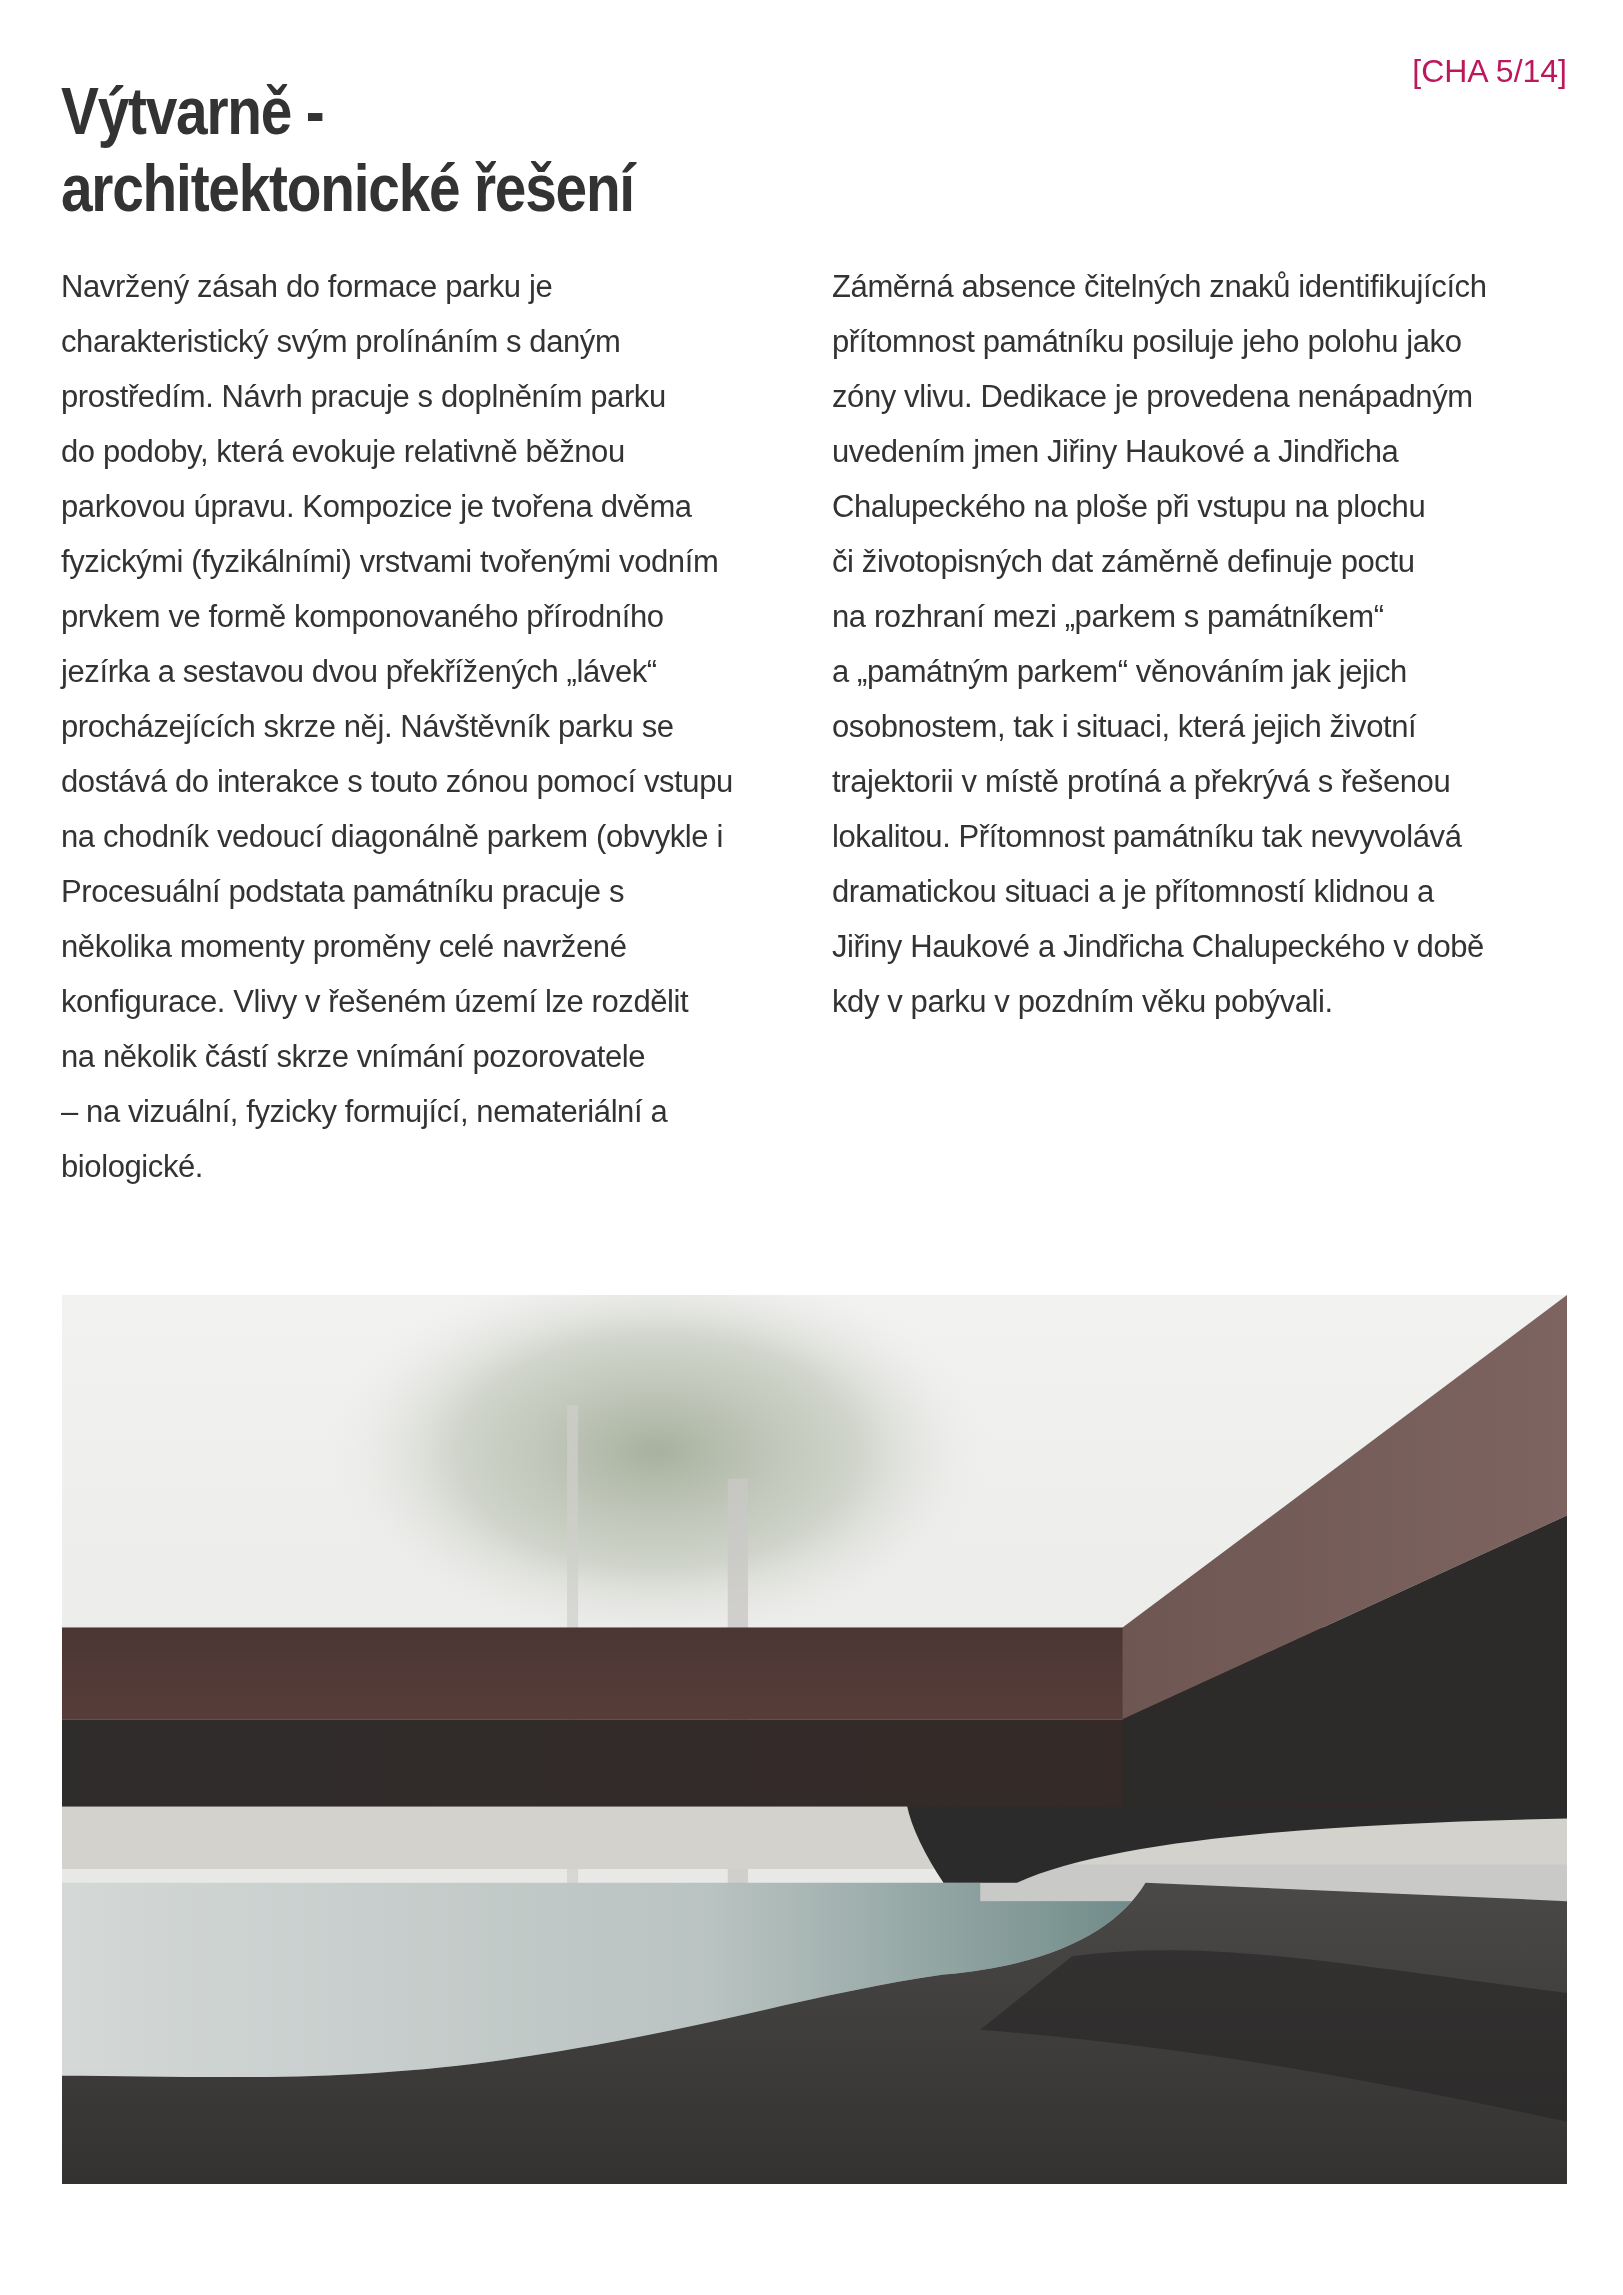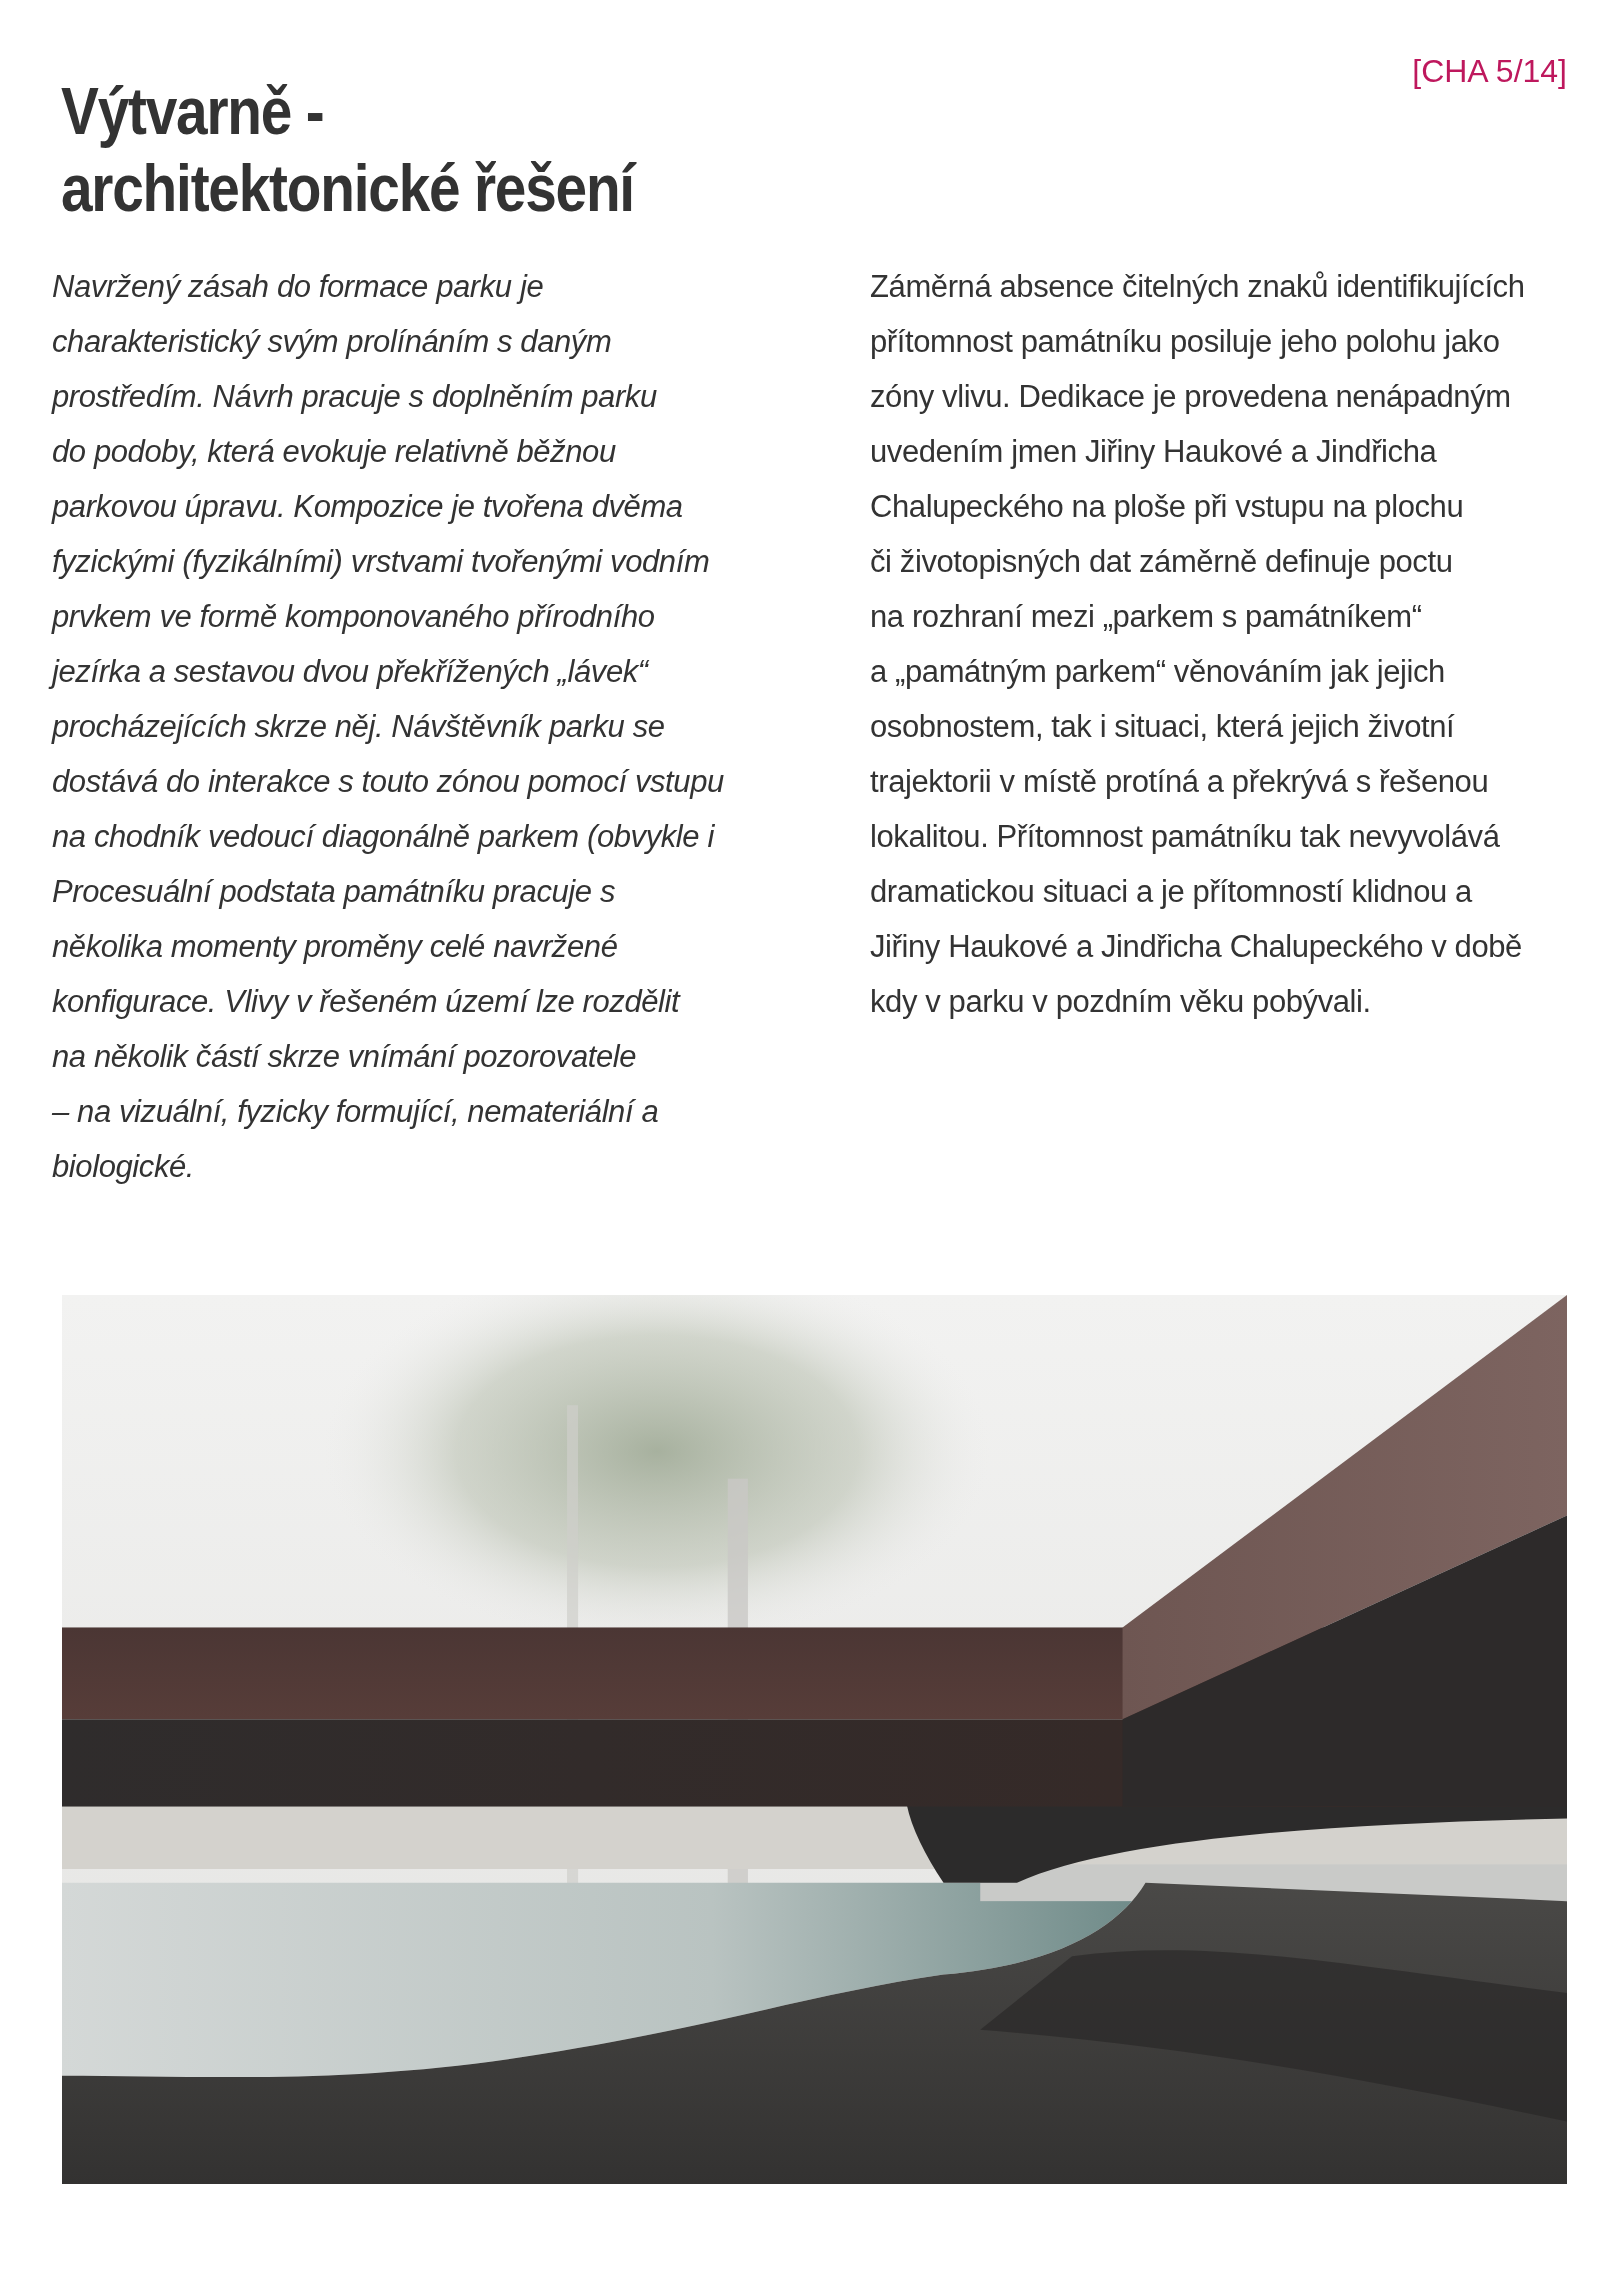"Navržený zásah do formace parku" .col-left { font-style: italic -> none; left: 52px -> 61px }
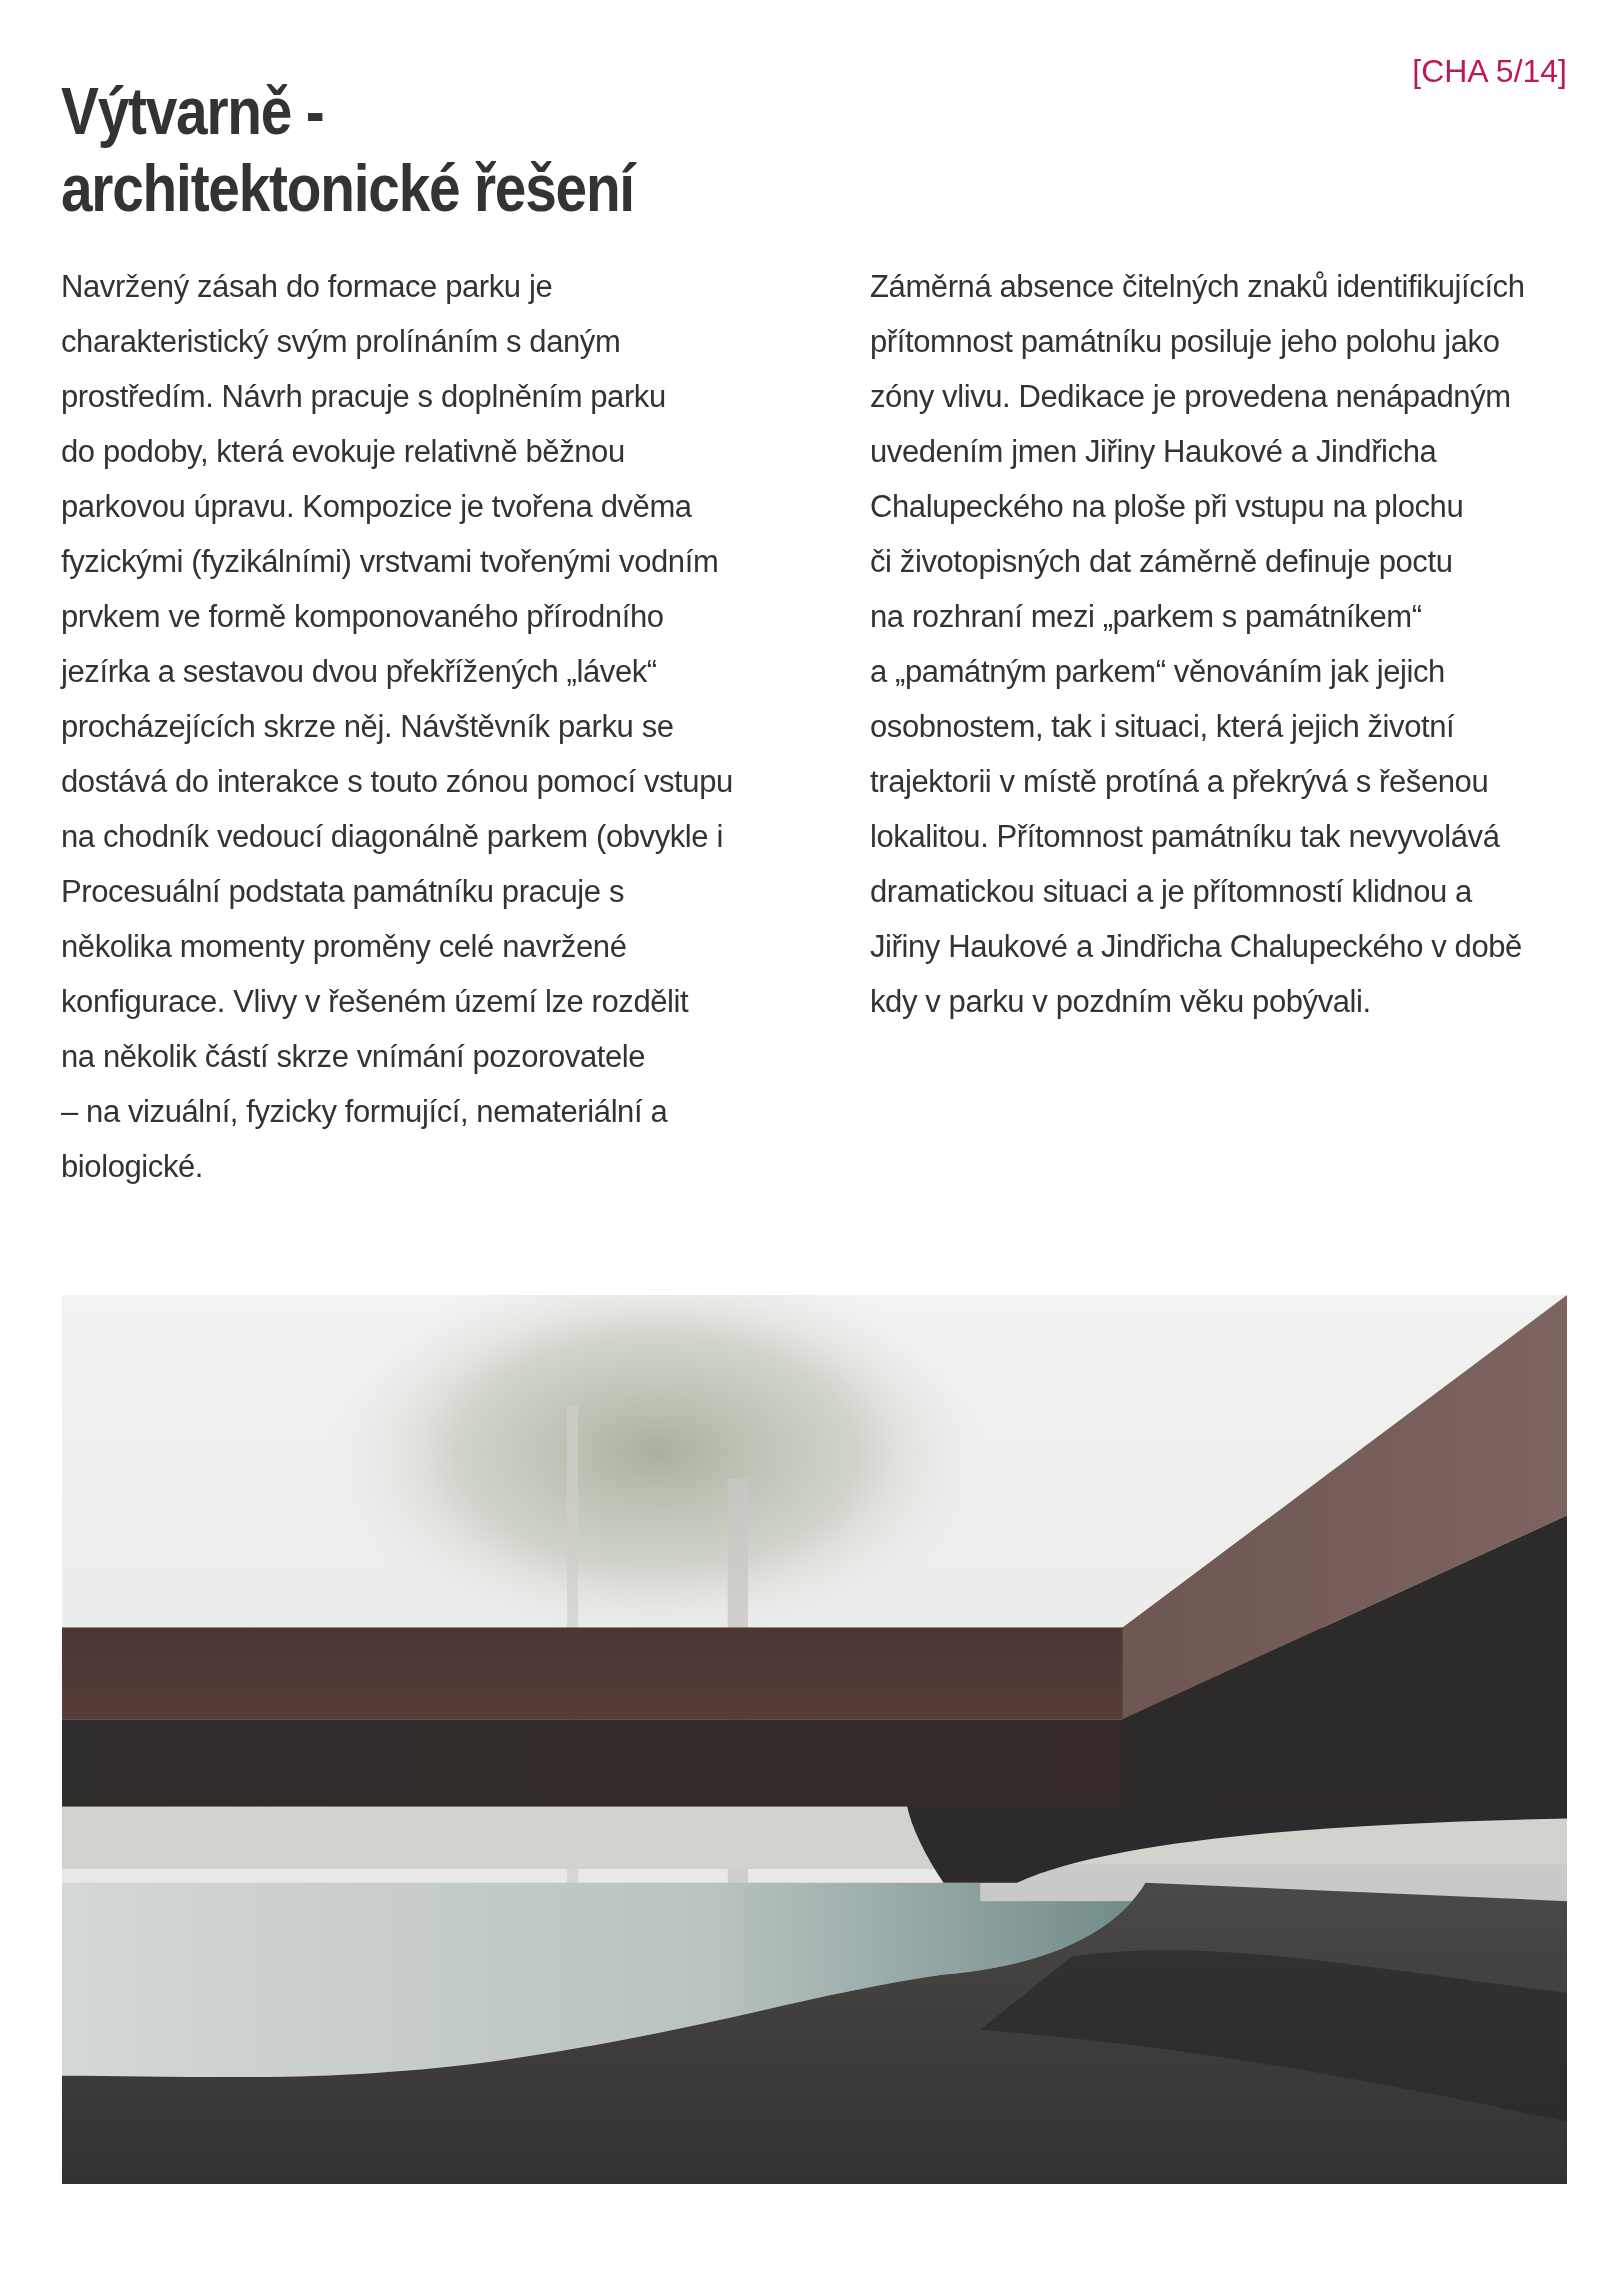"Záměrná absence čitelných znaků" .col-right { margin-left: 38px -> none }
